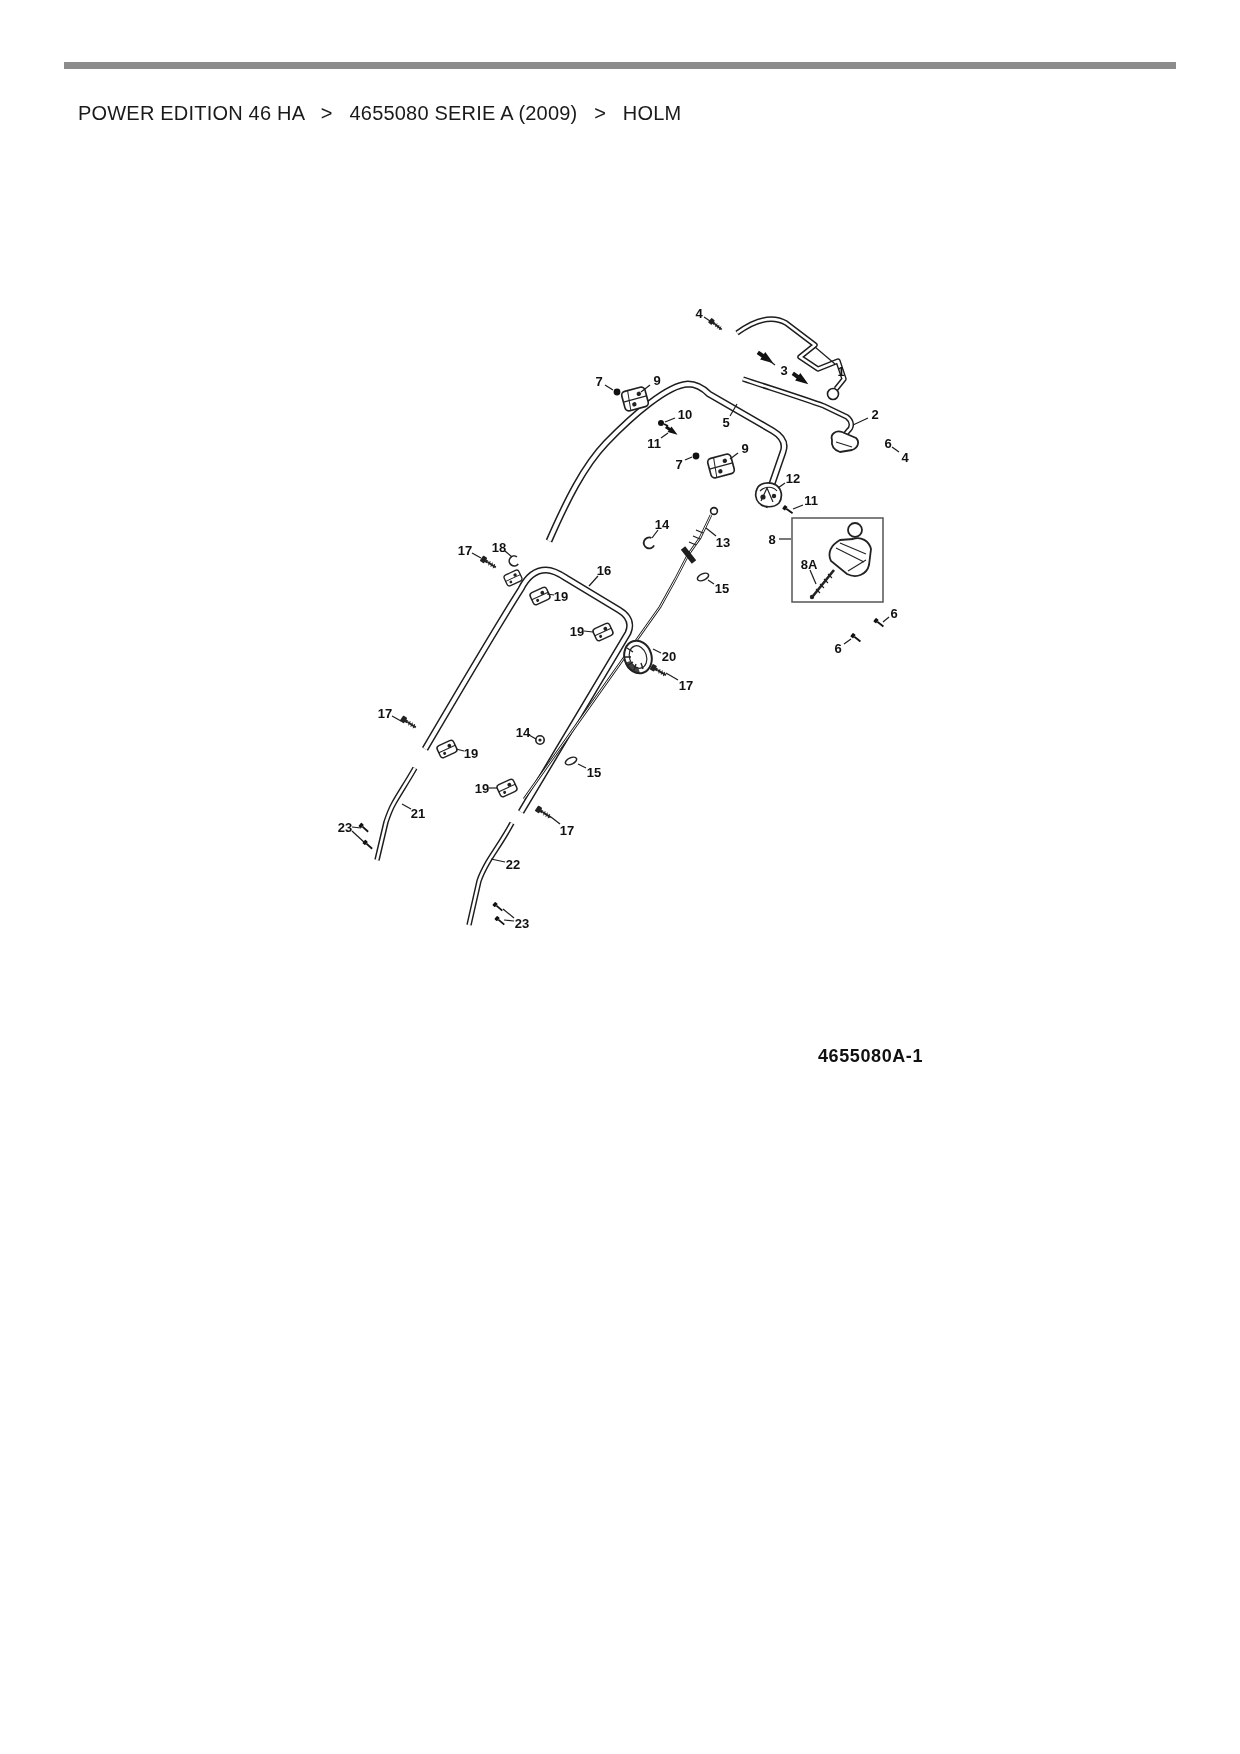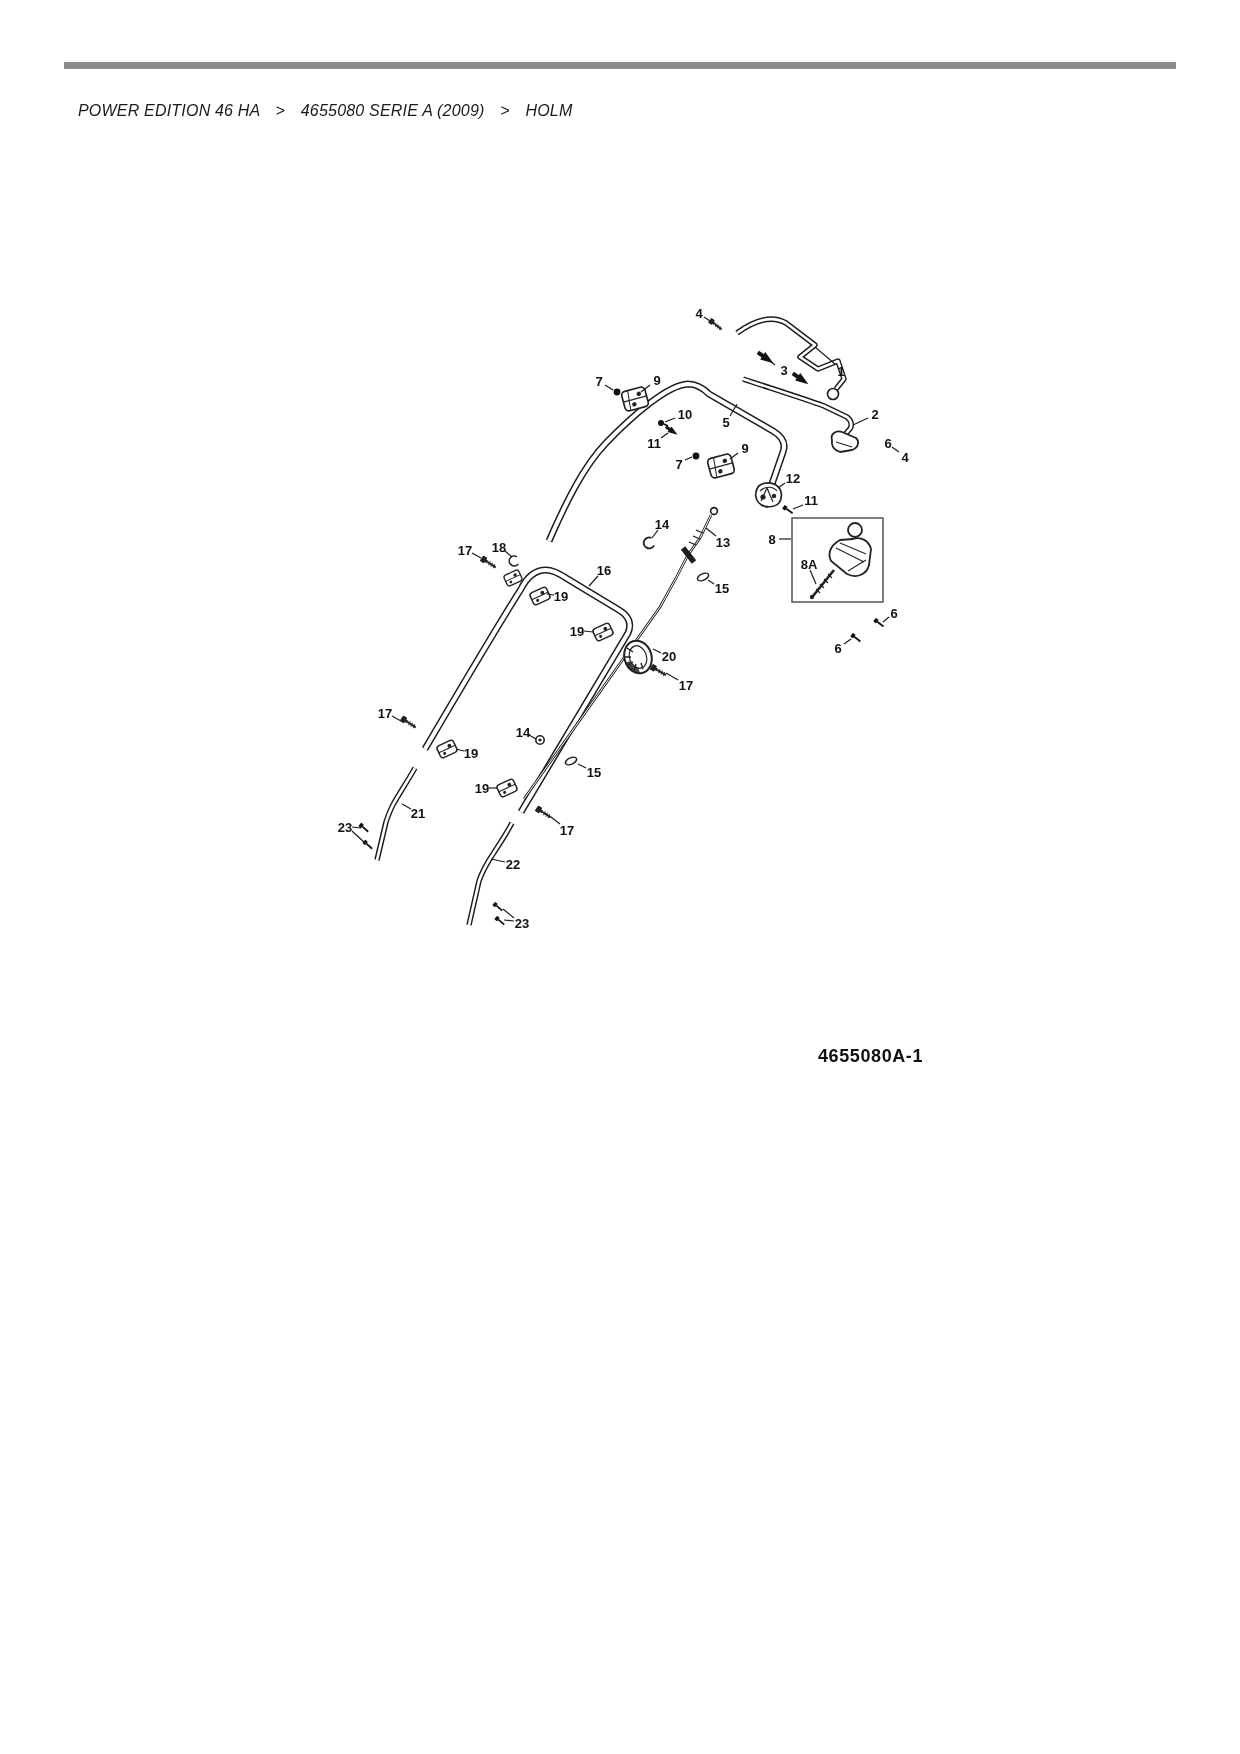"POWER EDITION 46 HA >" .breadcrumb { font-size: 16px -> 20px; font-style: italic -> none }
